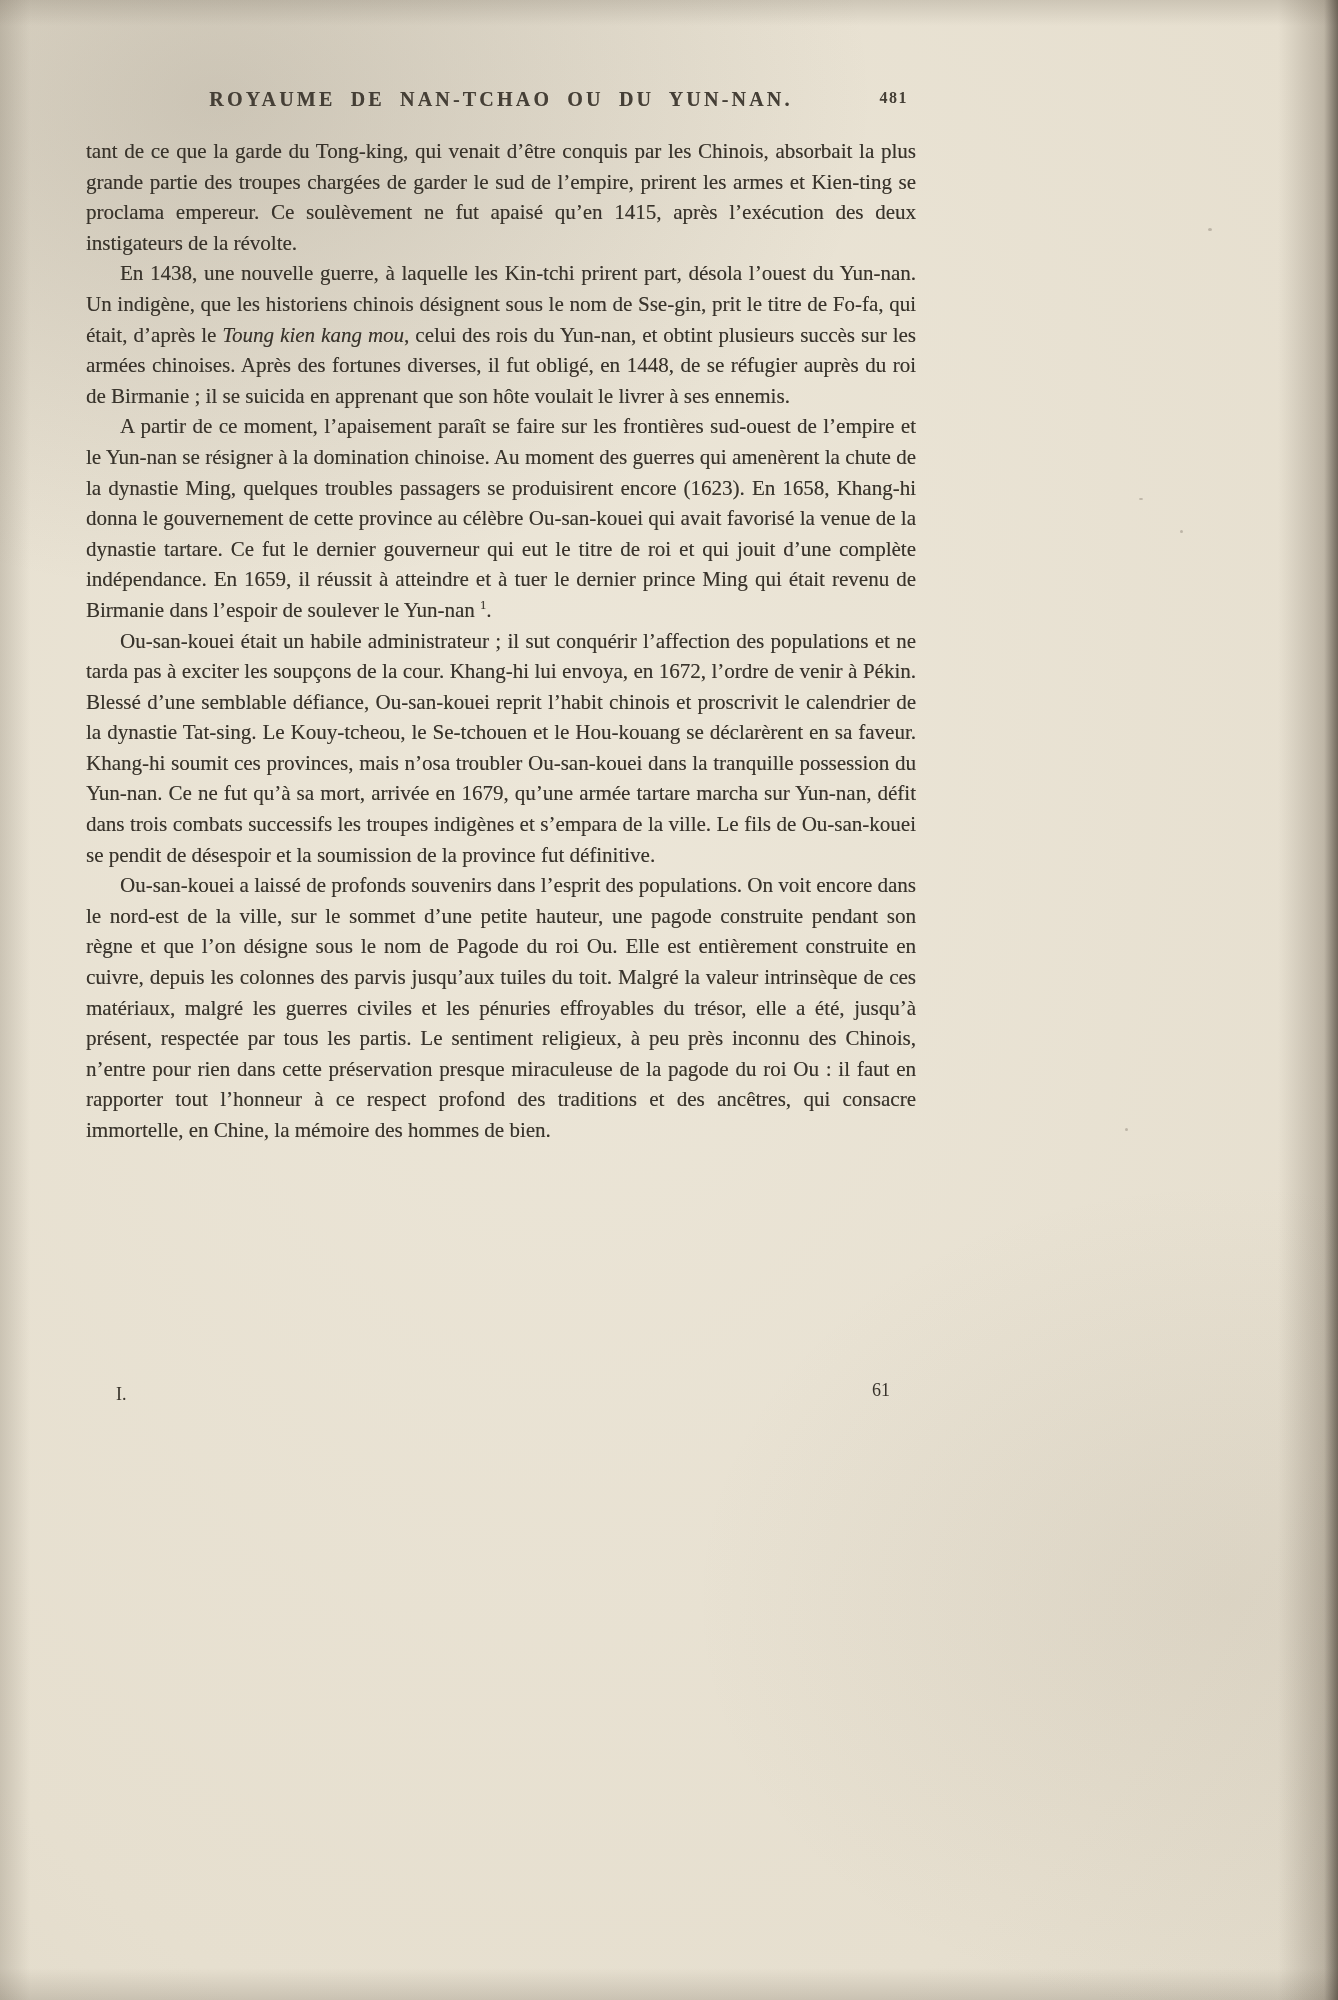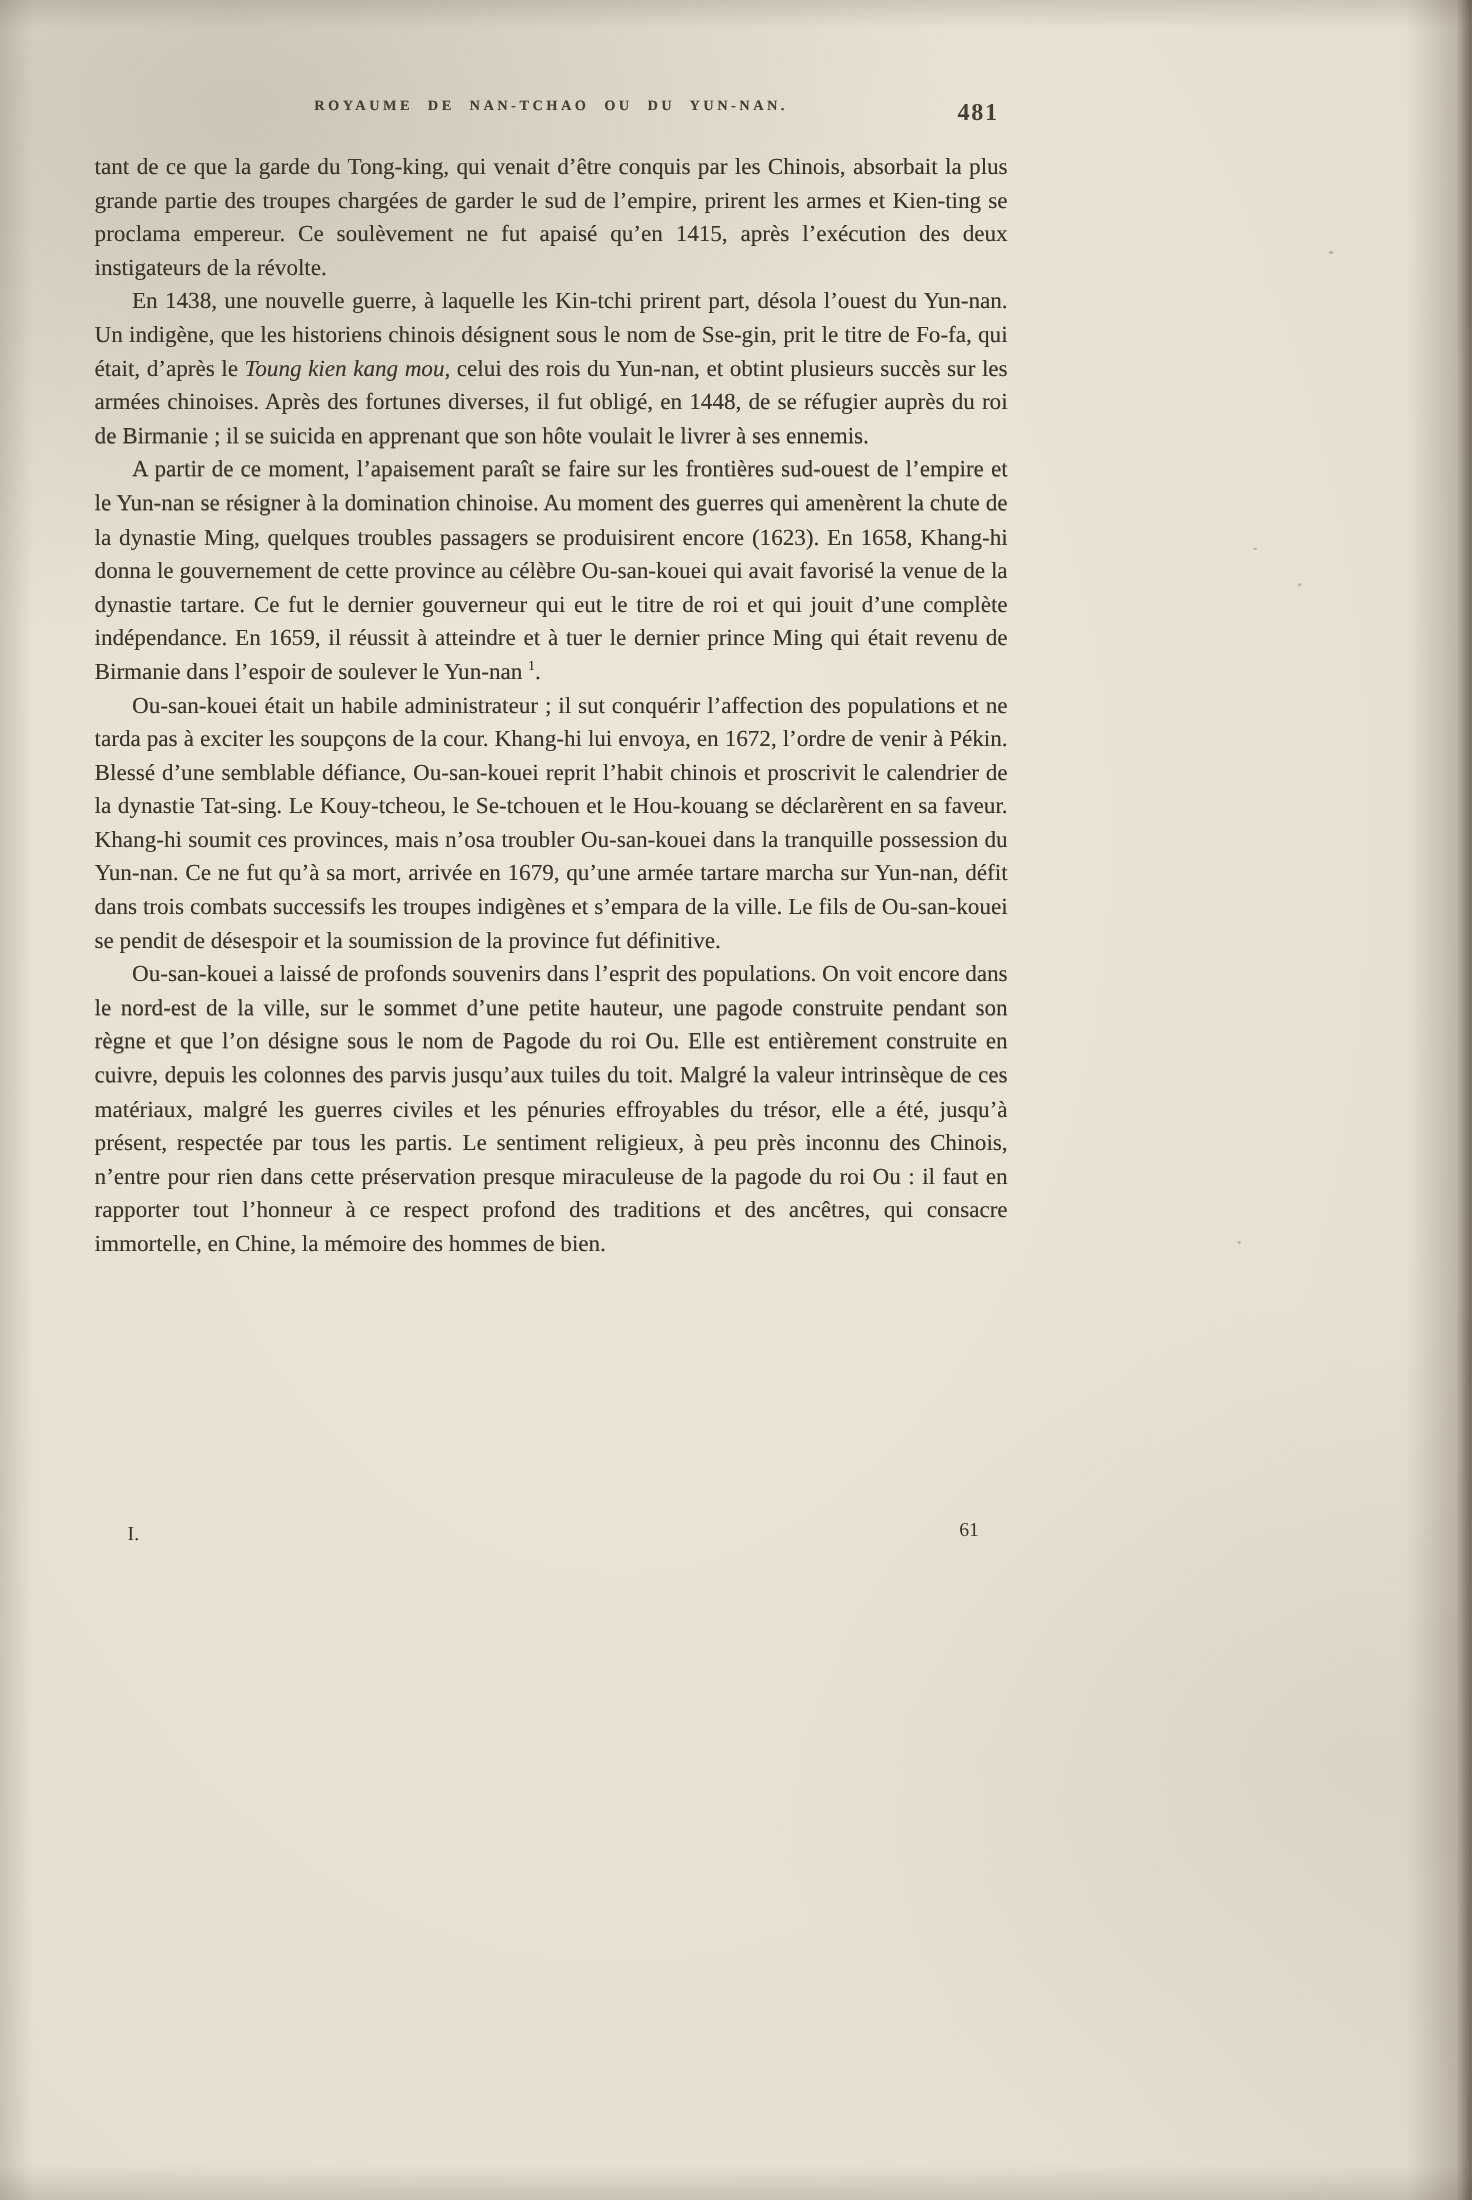"ROYAUME DE NAN-TCHAO OU DU" .head-title { font-size: 13px -> 20px }
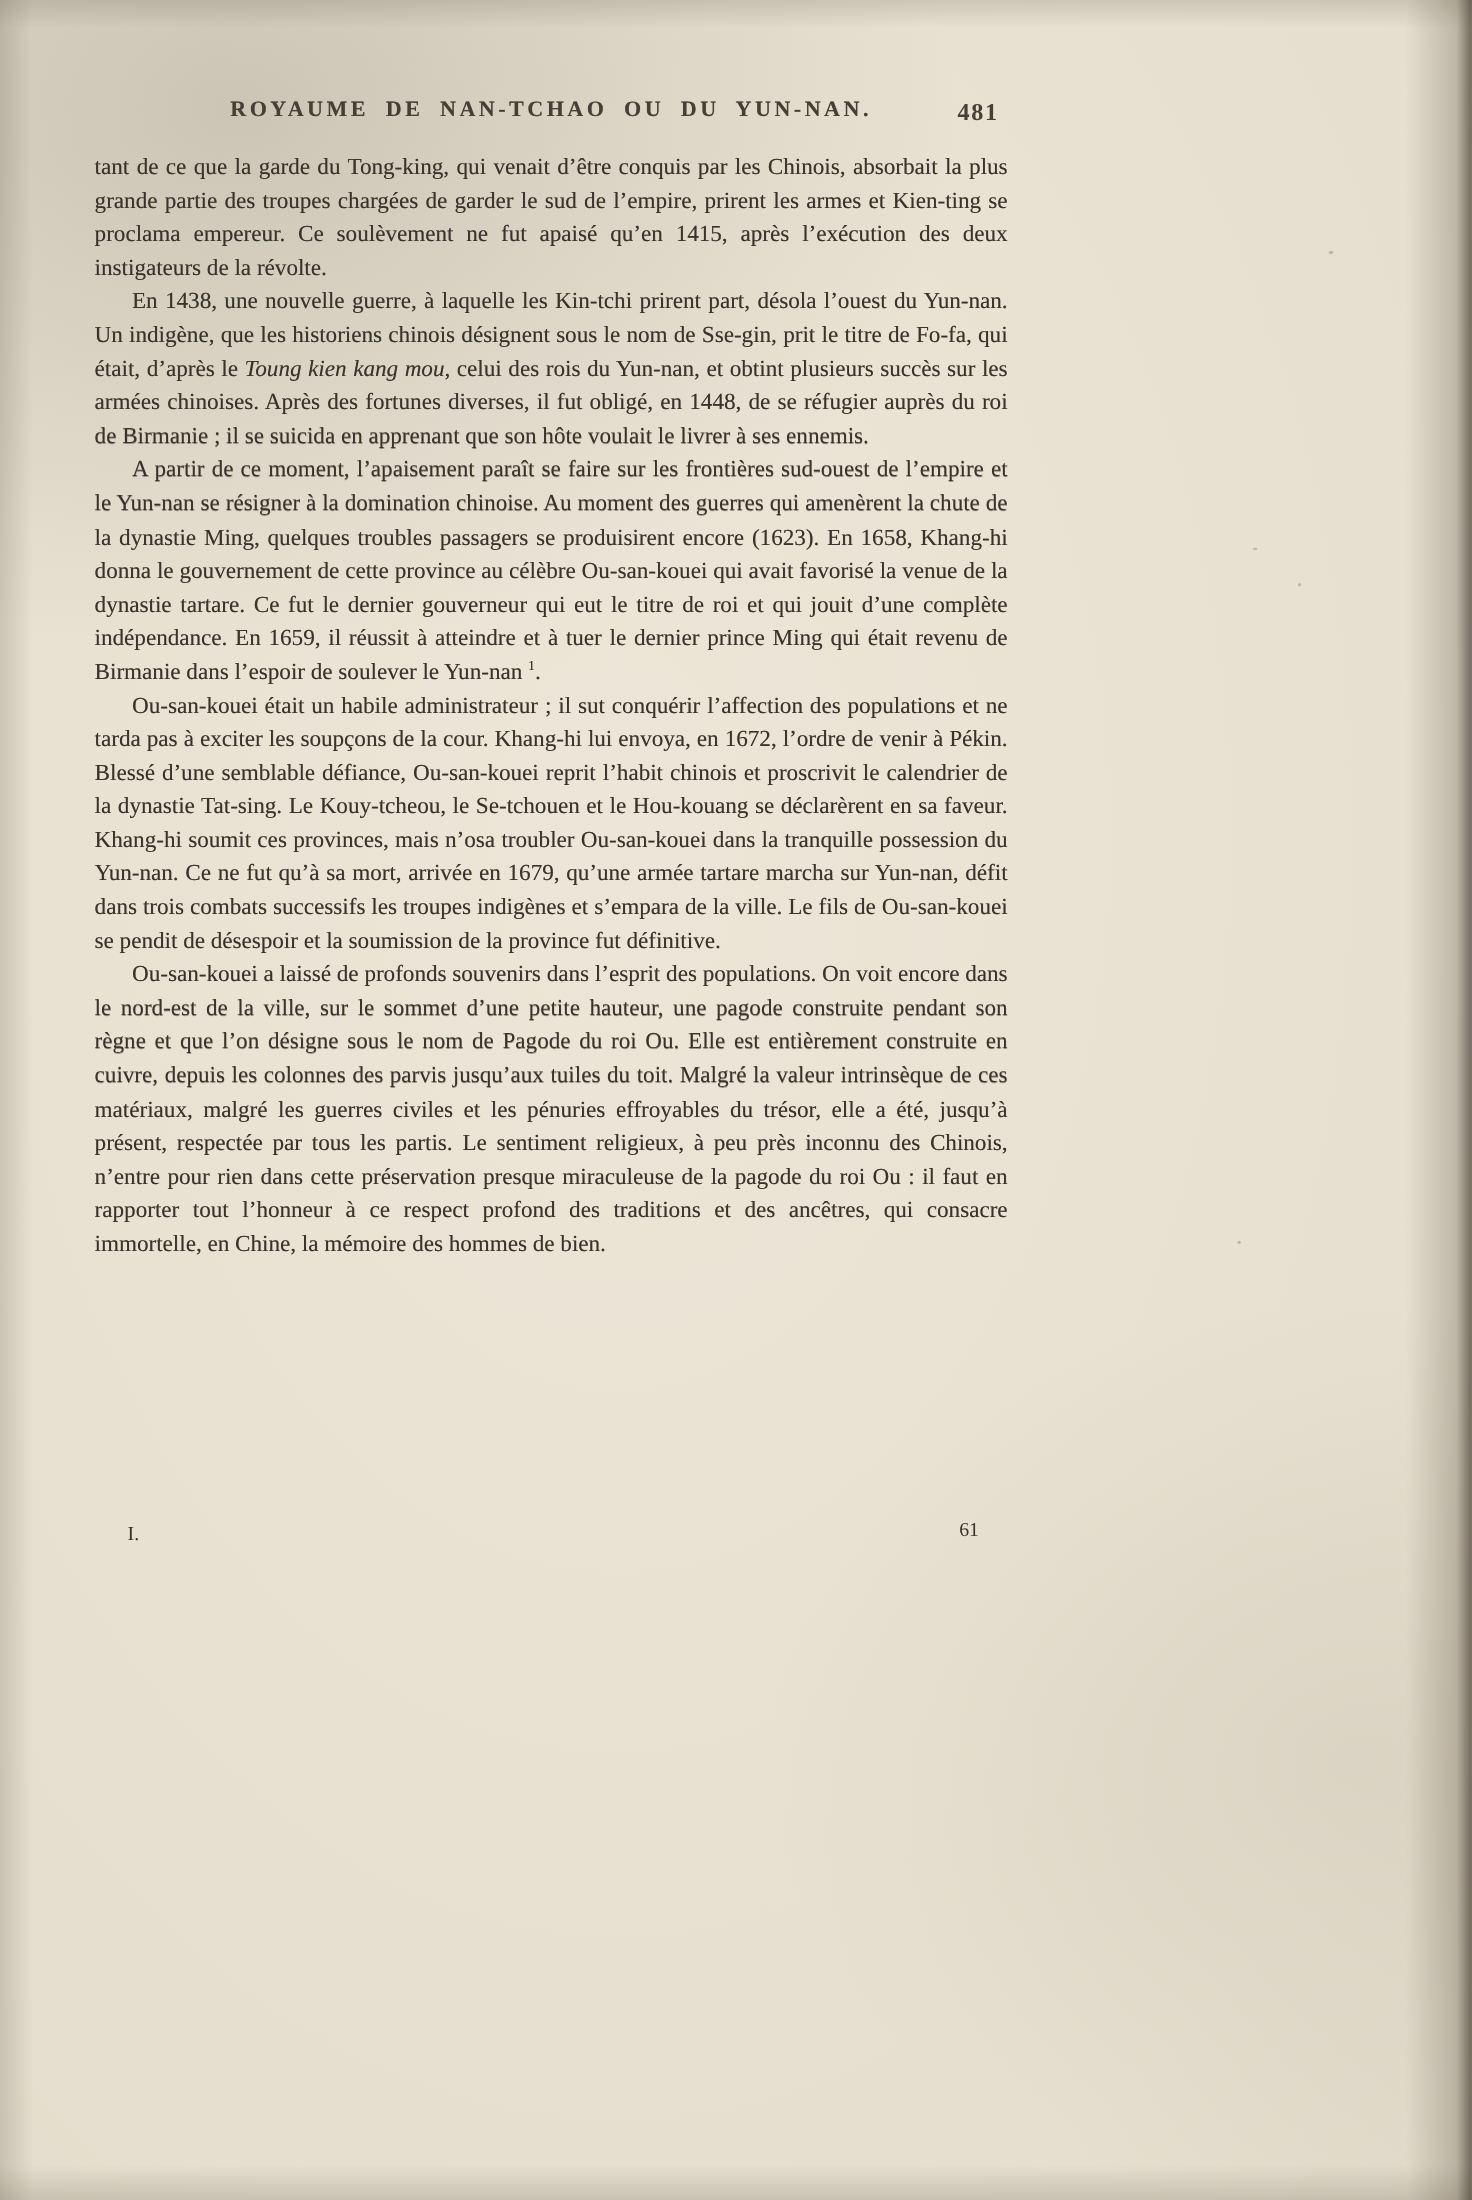"481" .head-page { font-size: 22px -> 16px }
